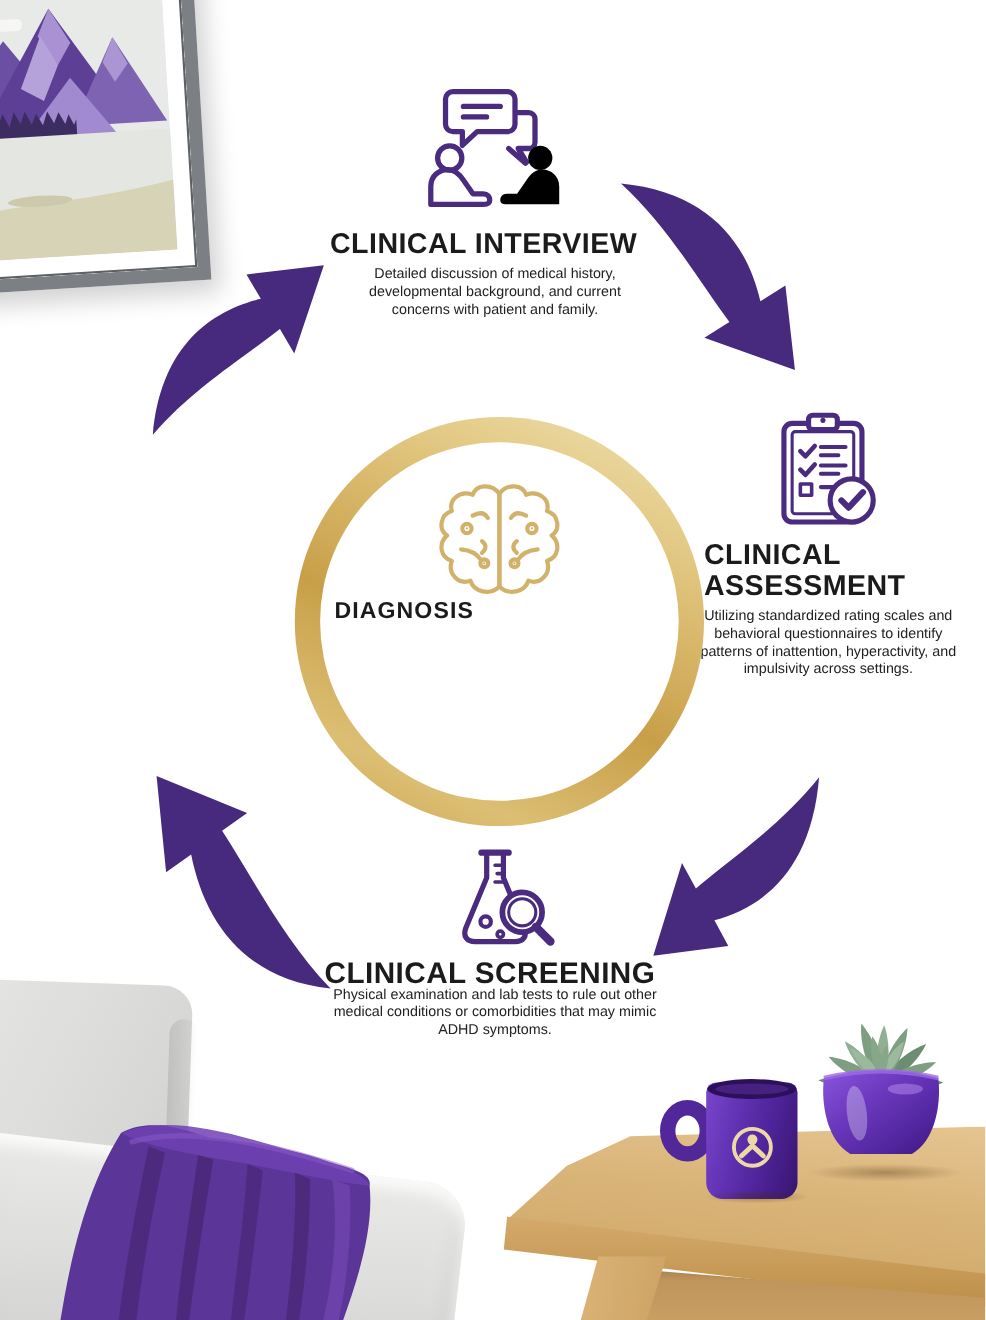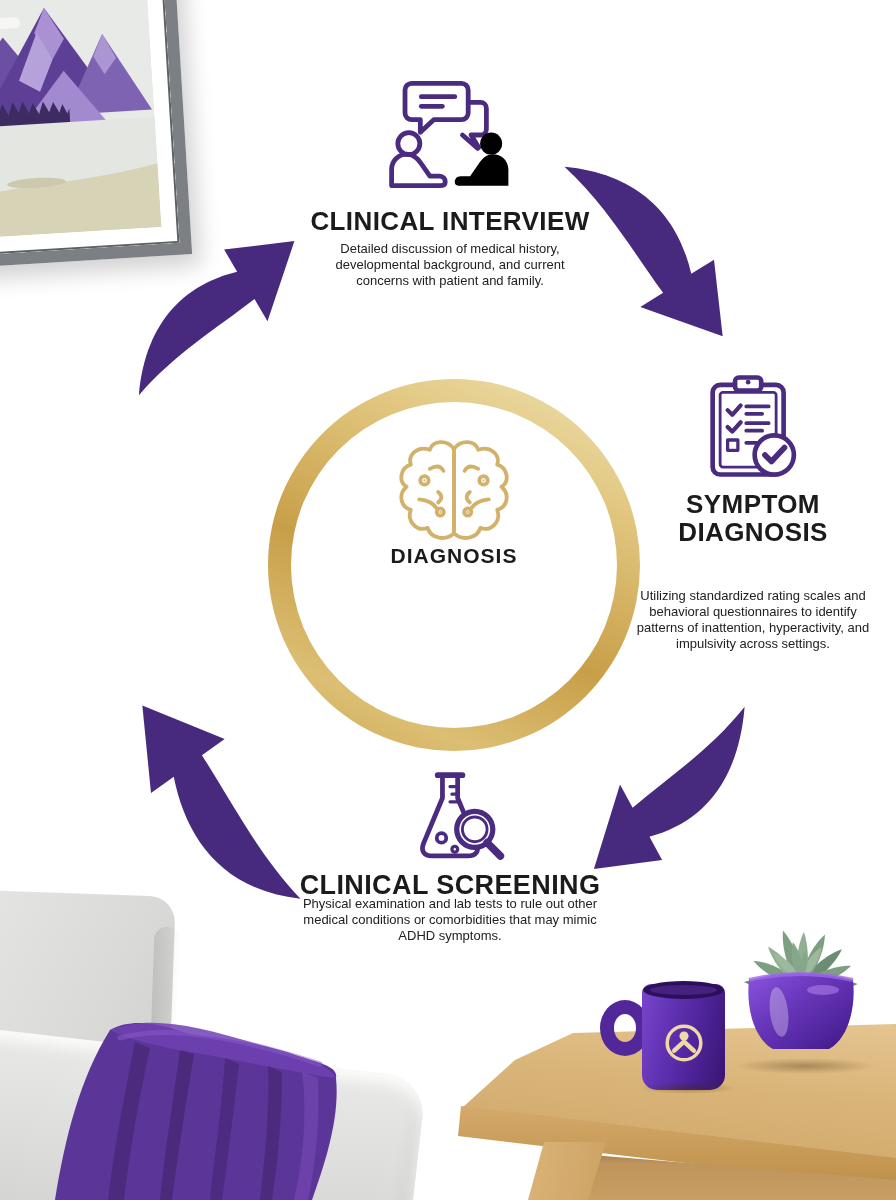"CLINICAL INTERVIEW" .step-title { text-align: center -> left }
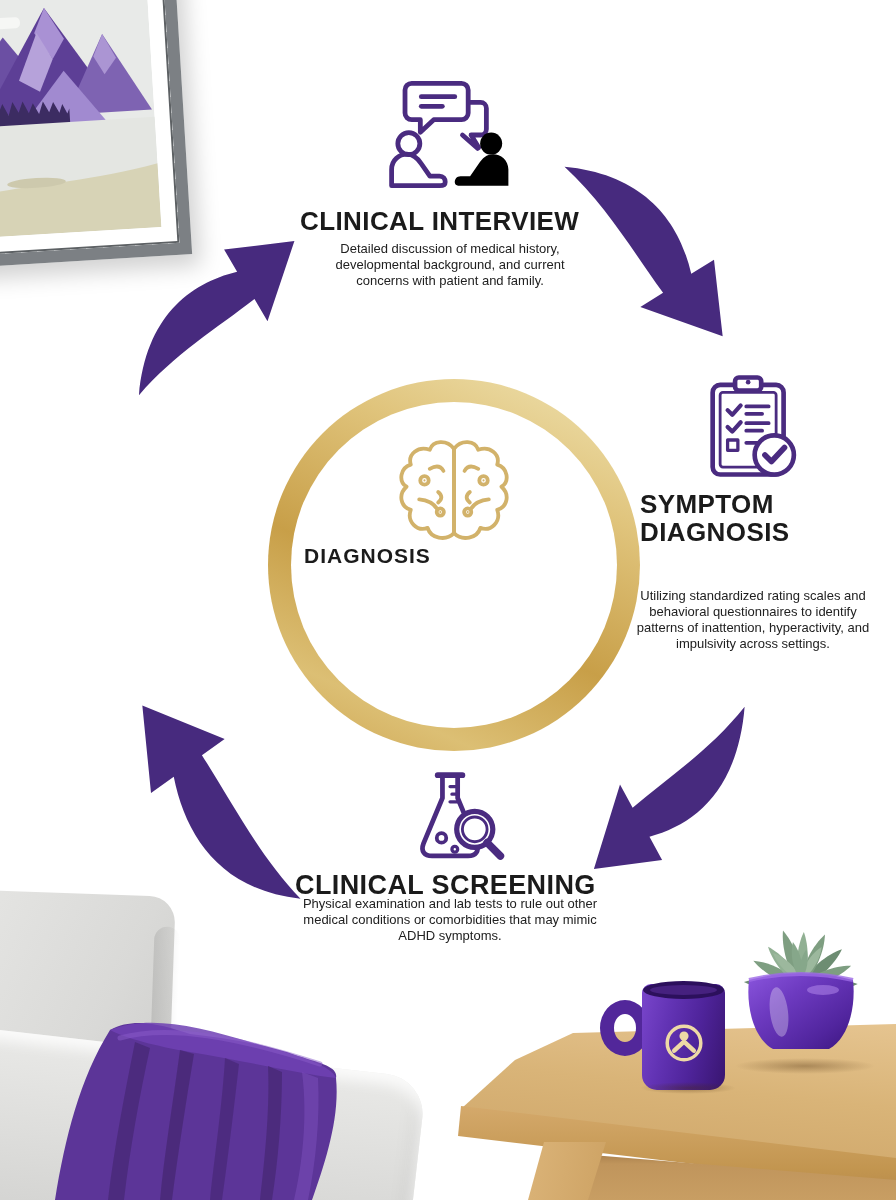"SYMPTOM DIAGNOSIS" h2.abs { text: SYMPTOM DIAGNOSIS -> CLINICAL ASSESSMENT }
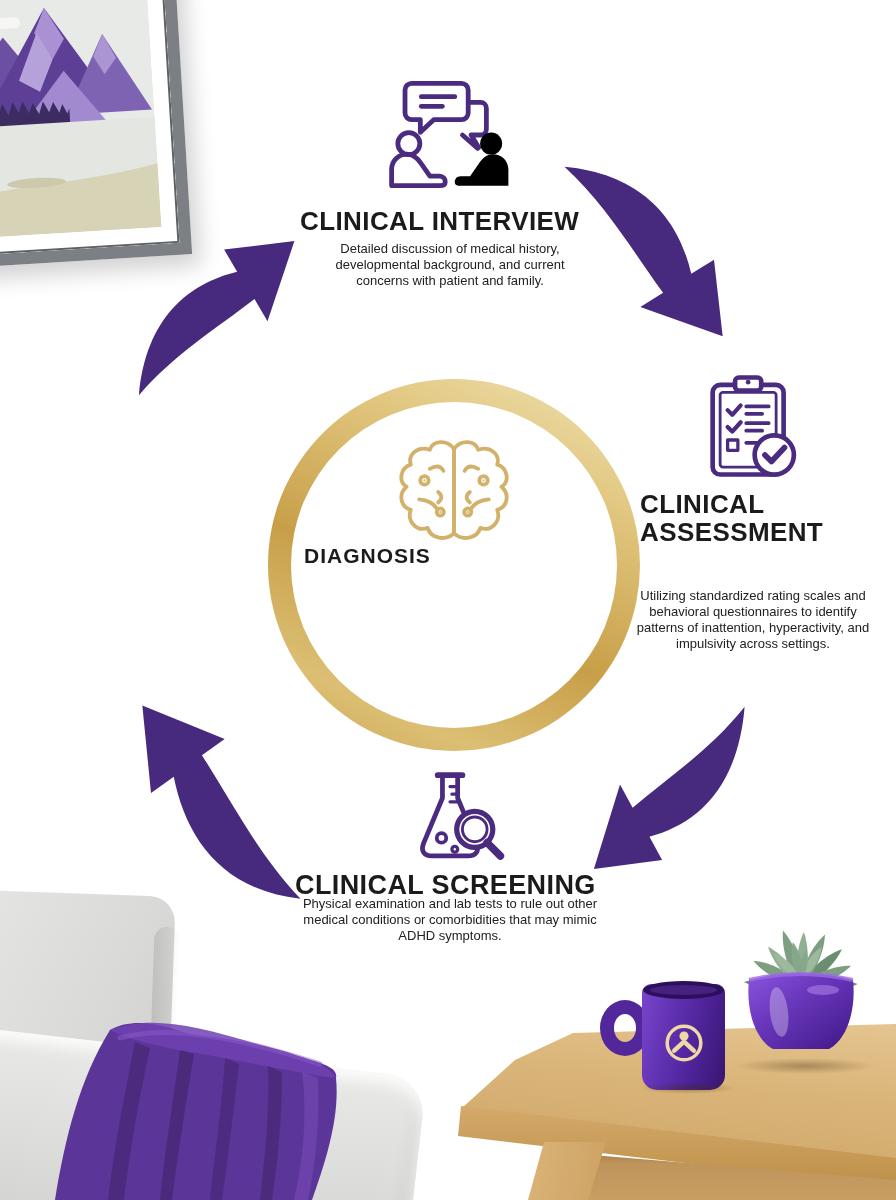"Utilizing standardized rating scales and" p.abs { top: 588px -> 552px }
